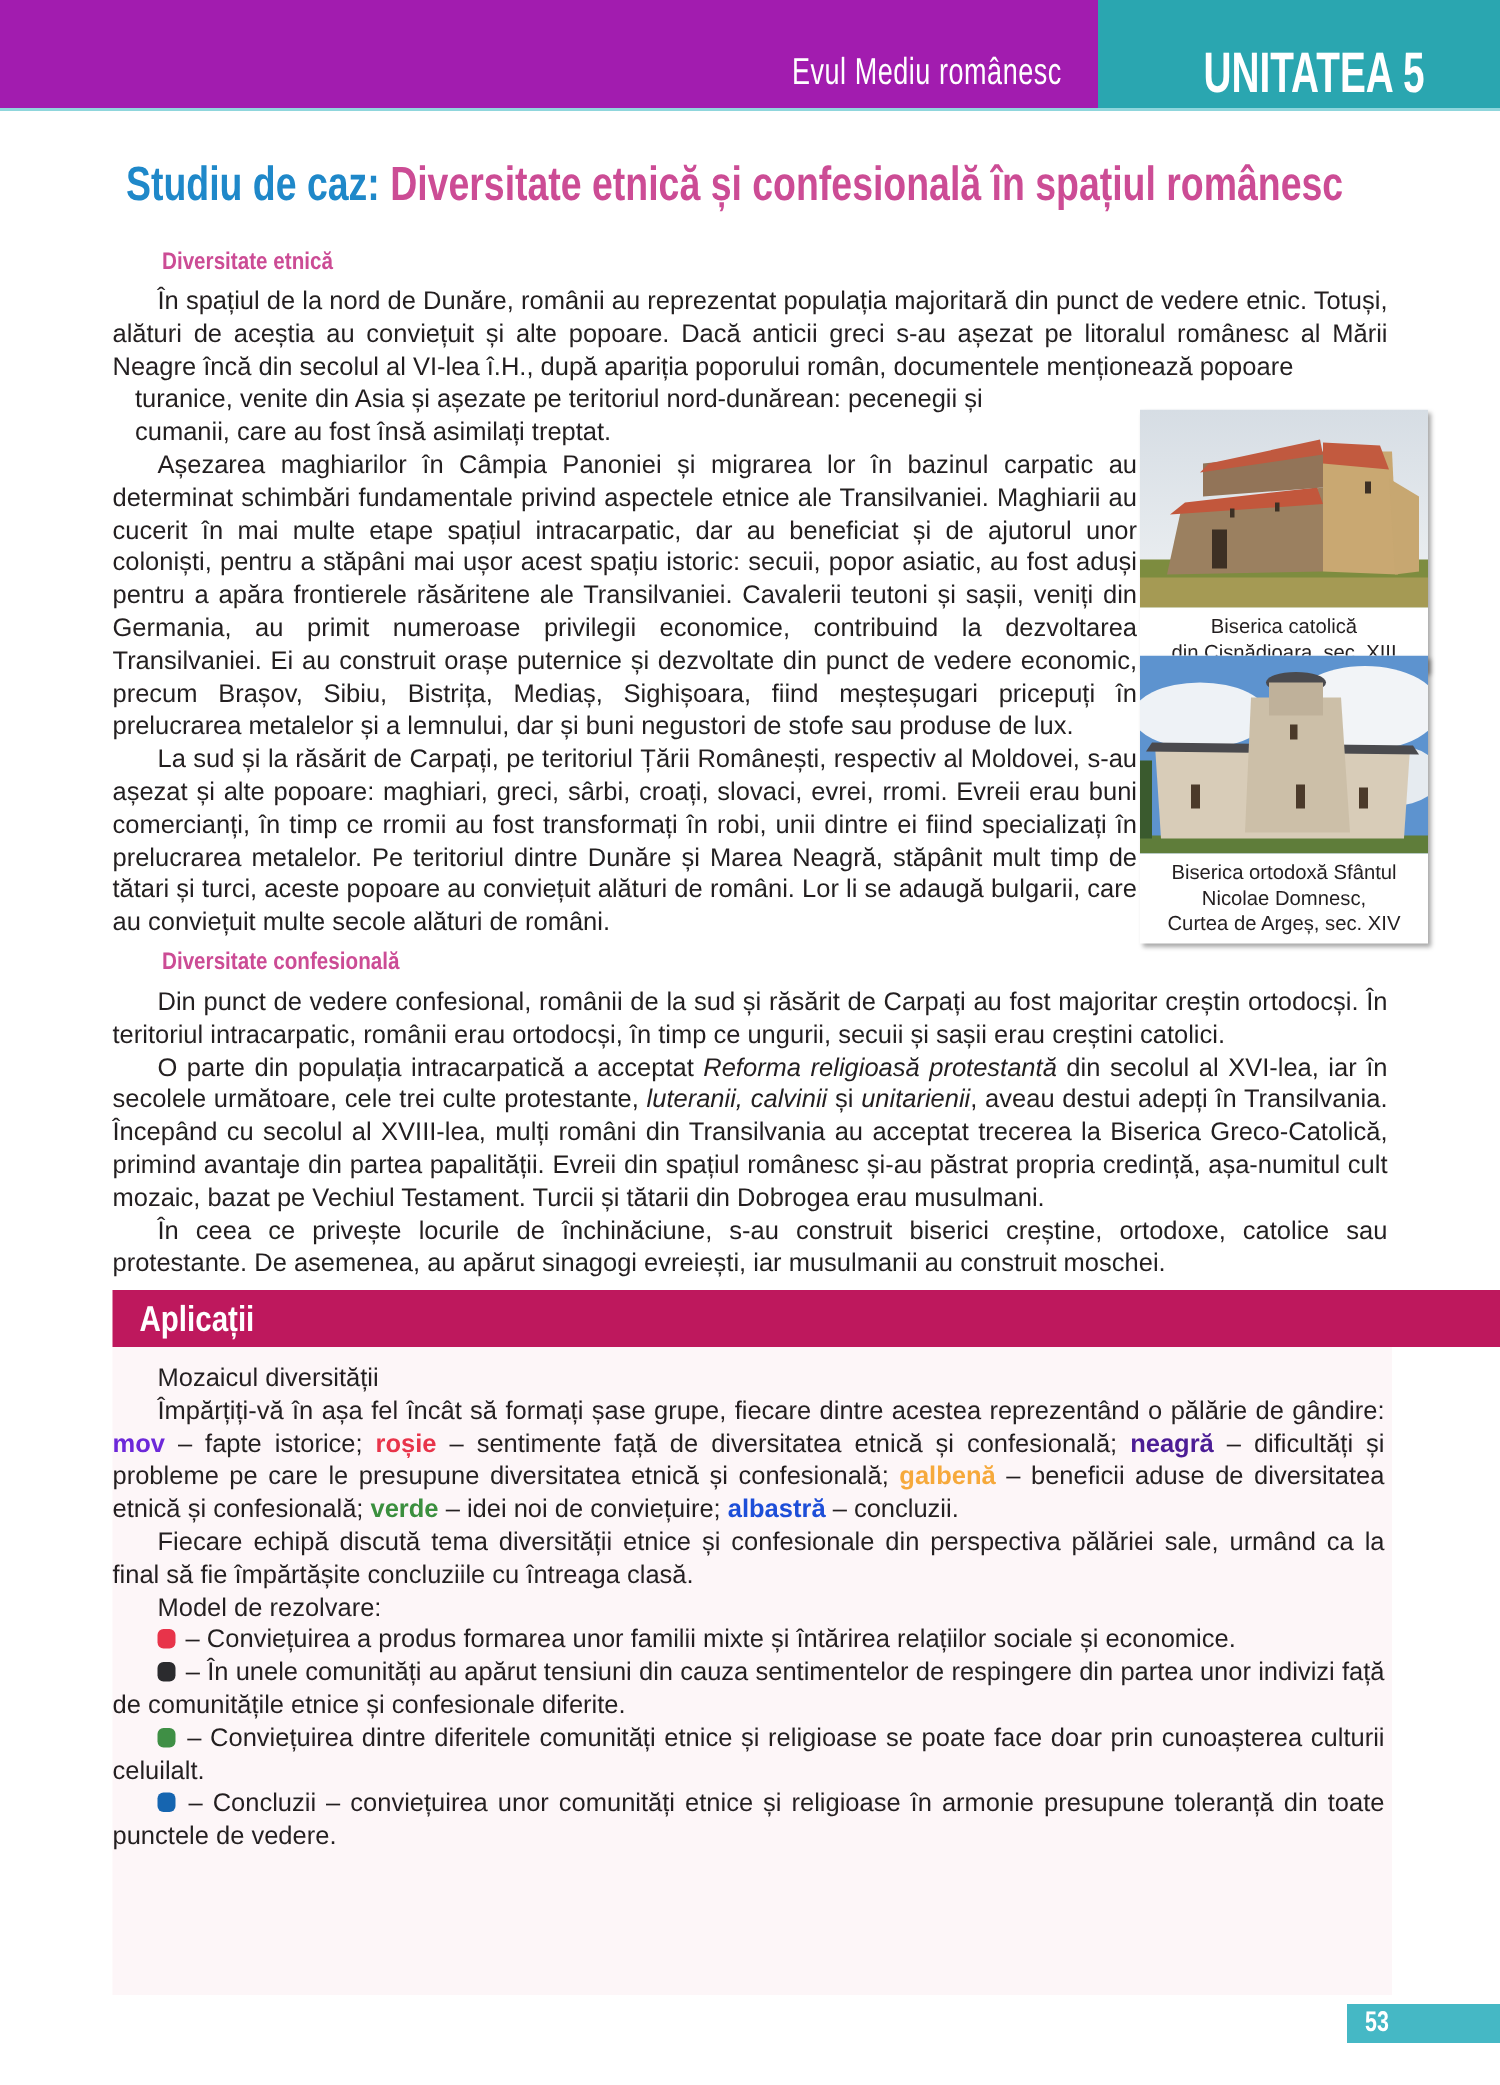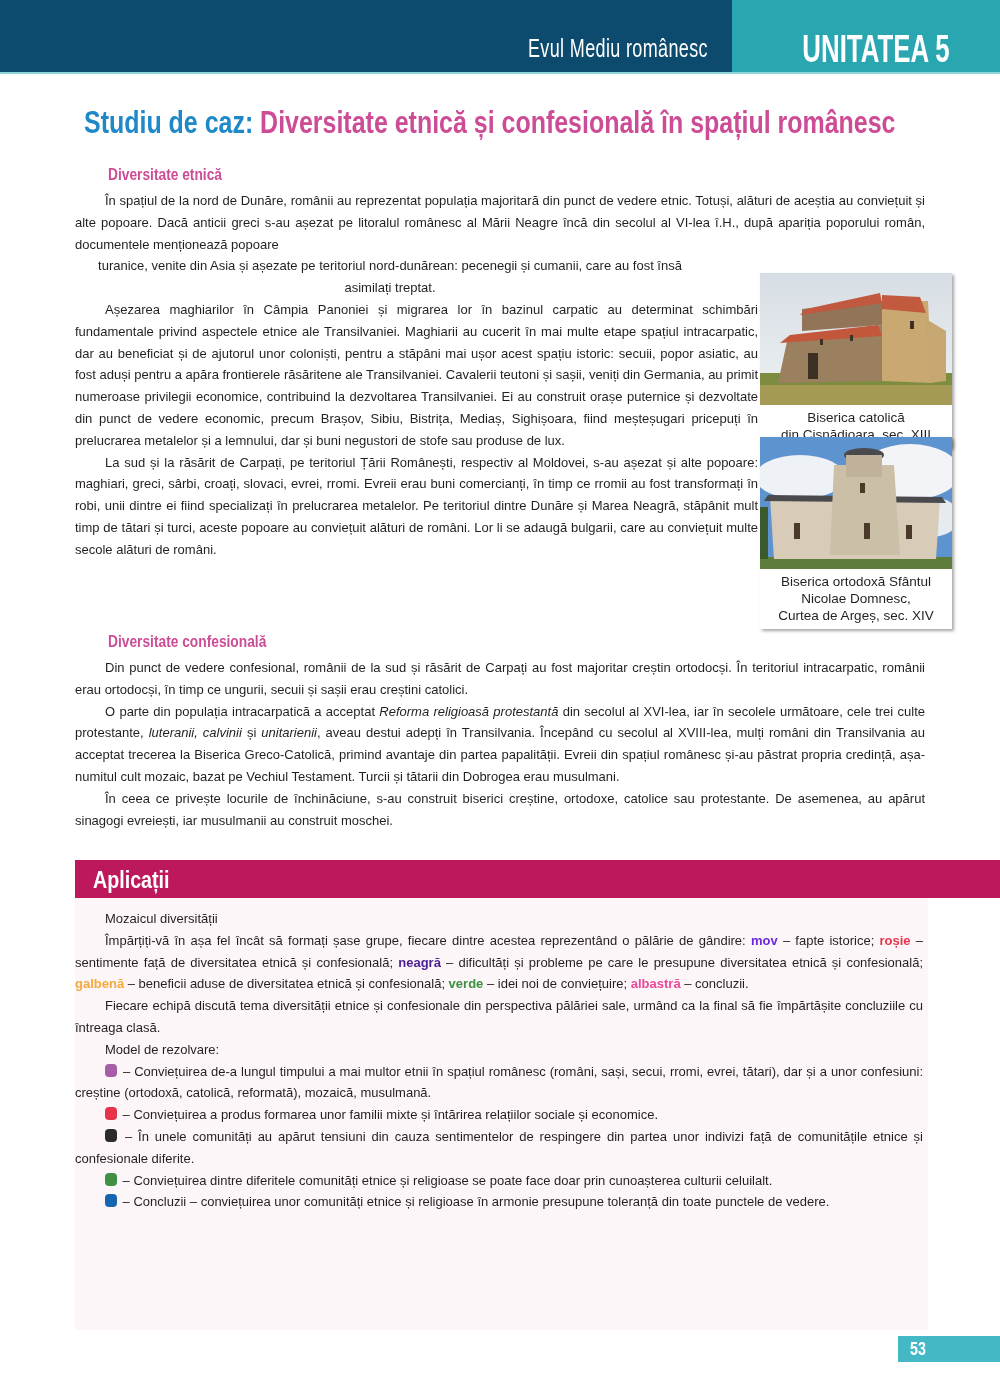"Evul Mediu românesc" .header { background: #0c4a6e -> #a21caf }
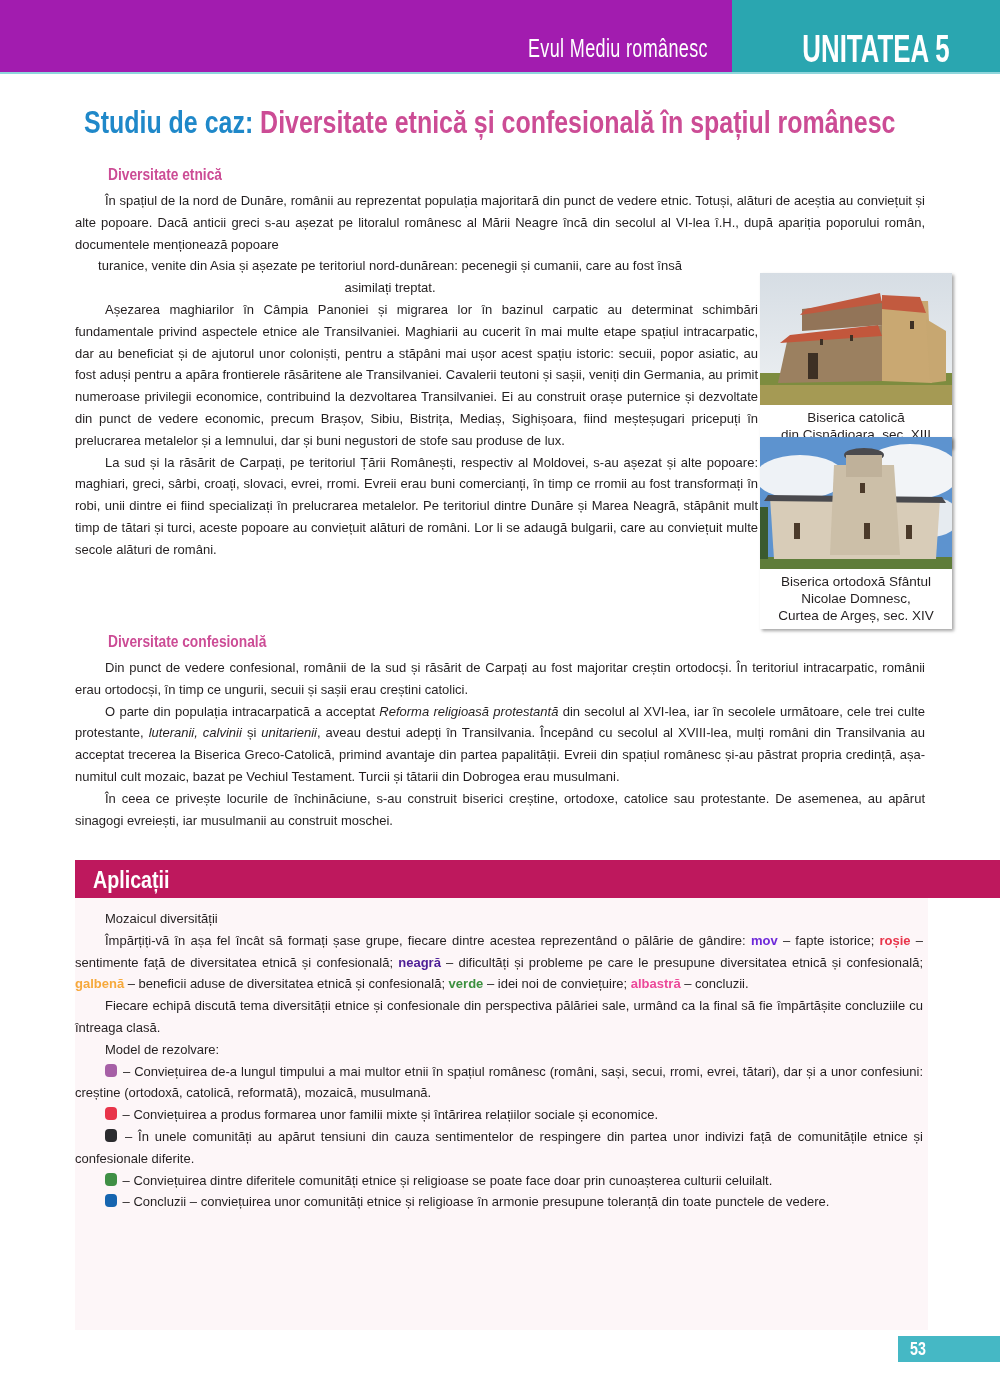"În spațiul de la nord" .text { font-size: 13px -> 17px }
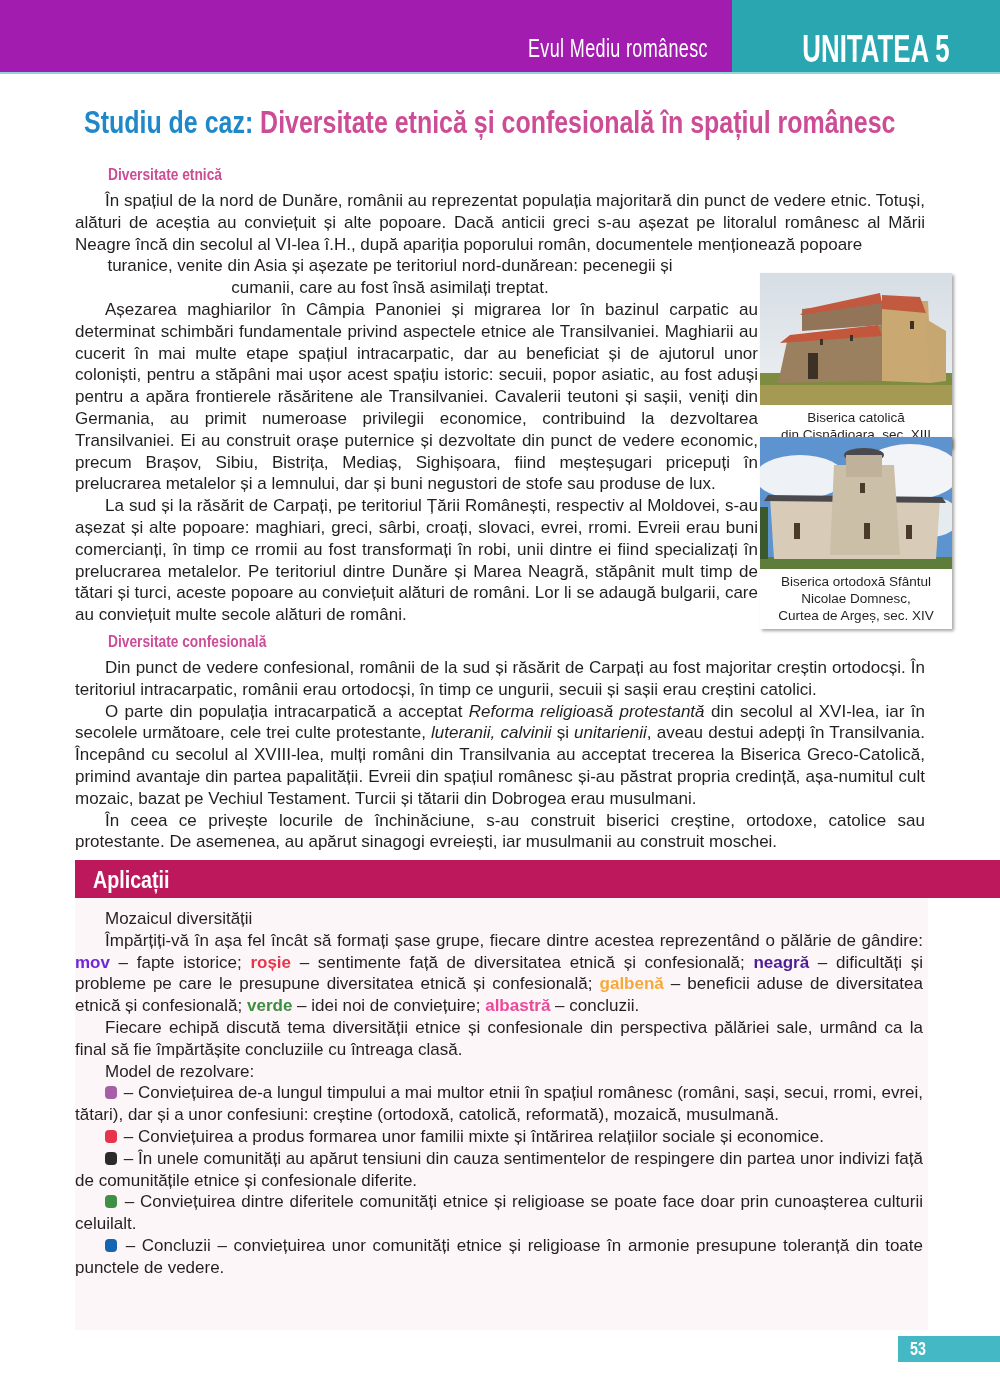"turanice, venite din Asia și" div.text { left: 80px -> 90px; text-align: center -> left }
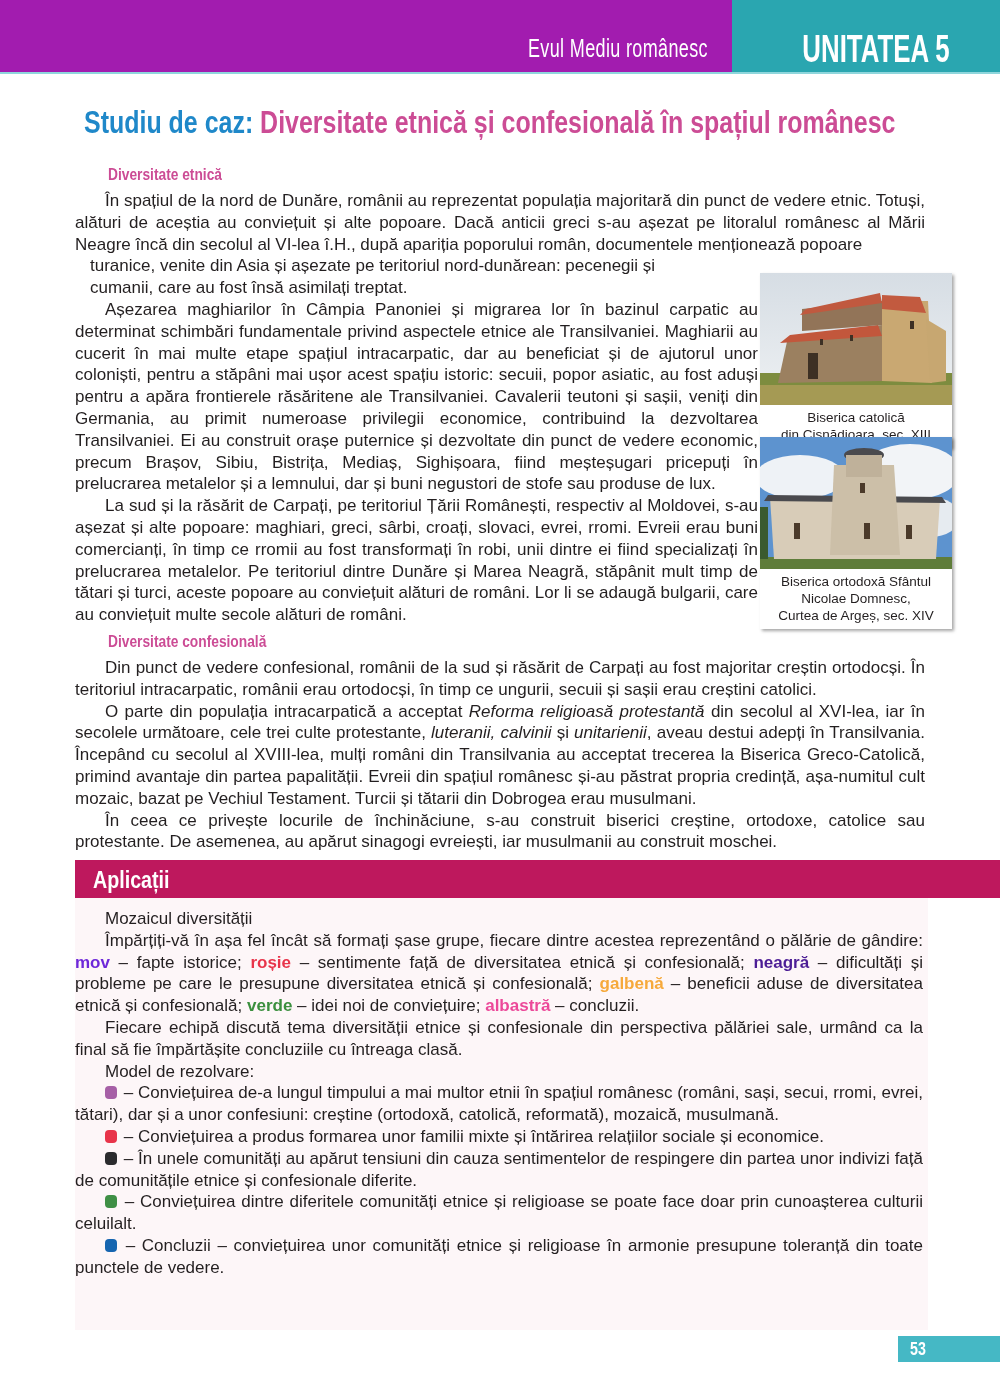"albastră" .c-albastra { color: #ec4899 -> #1d4ed8 }
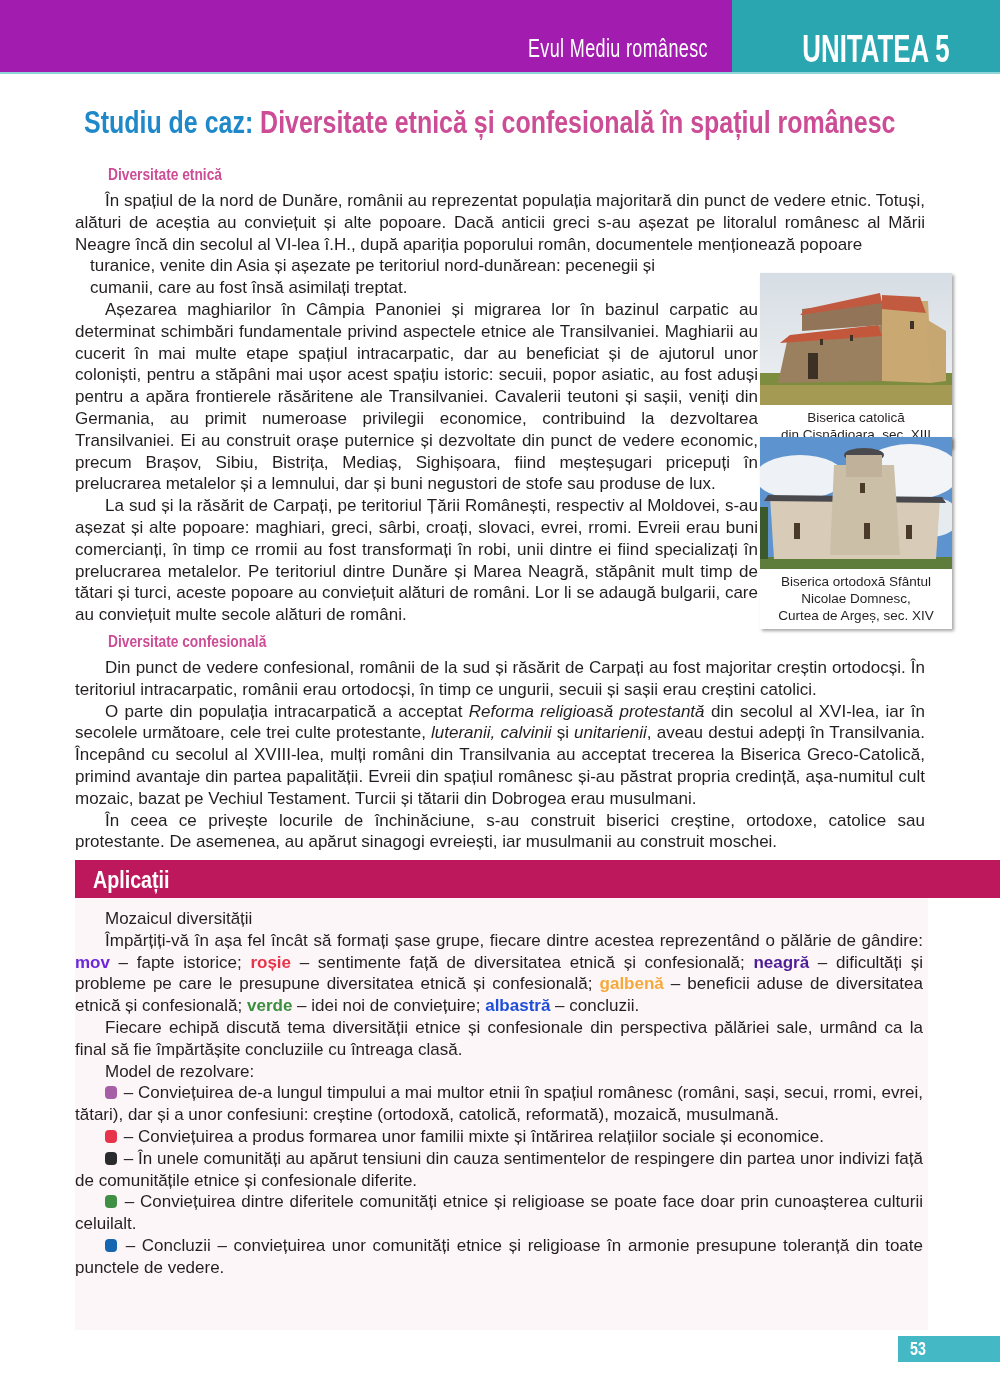"– Conviețuirea de-a lungul timpului" p { html: <p><span></span><span> – Conviețuirea de-a lungul timpului a mai multor etnii în spațiul românesc (români, sași, secui, rromi, evrei, tătari), dar și a unor confesiuni: creștine (ortodoxă, catolică, reformată), mozaică, musulmană.</span></p> -> none }
